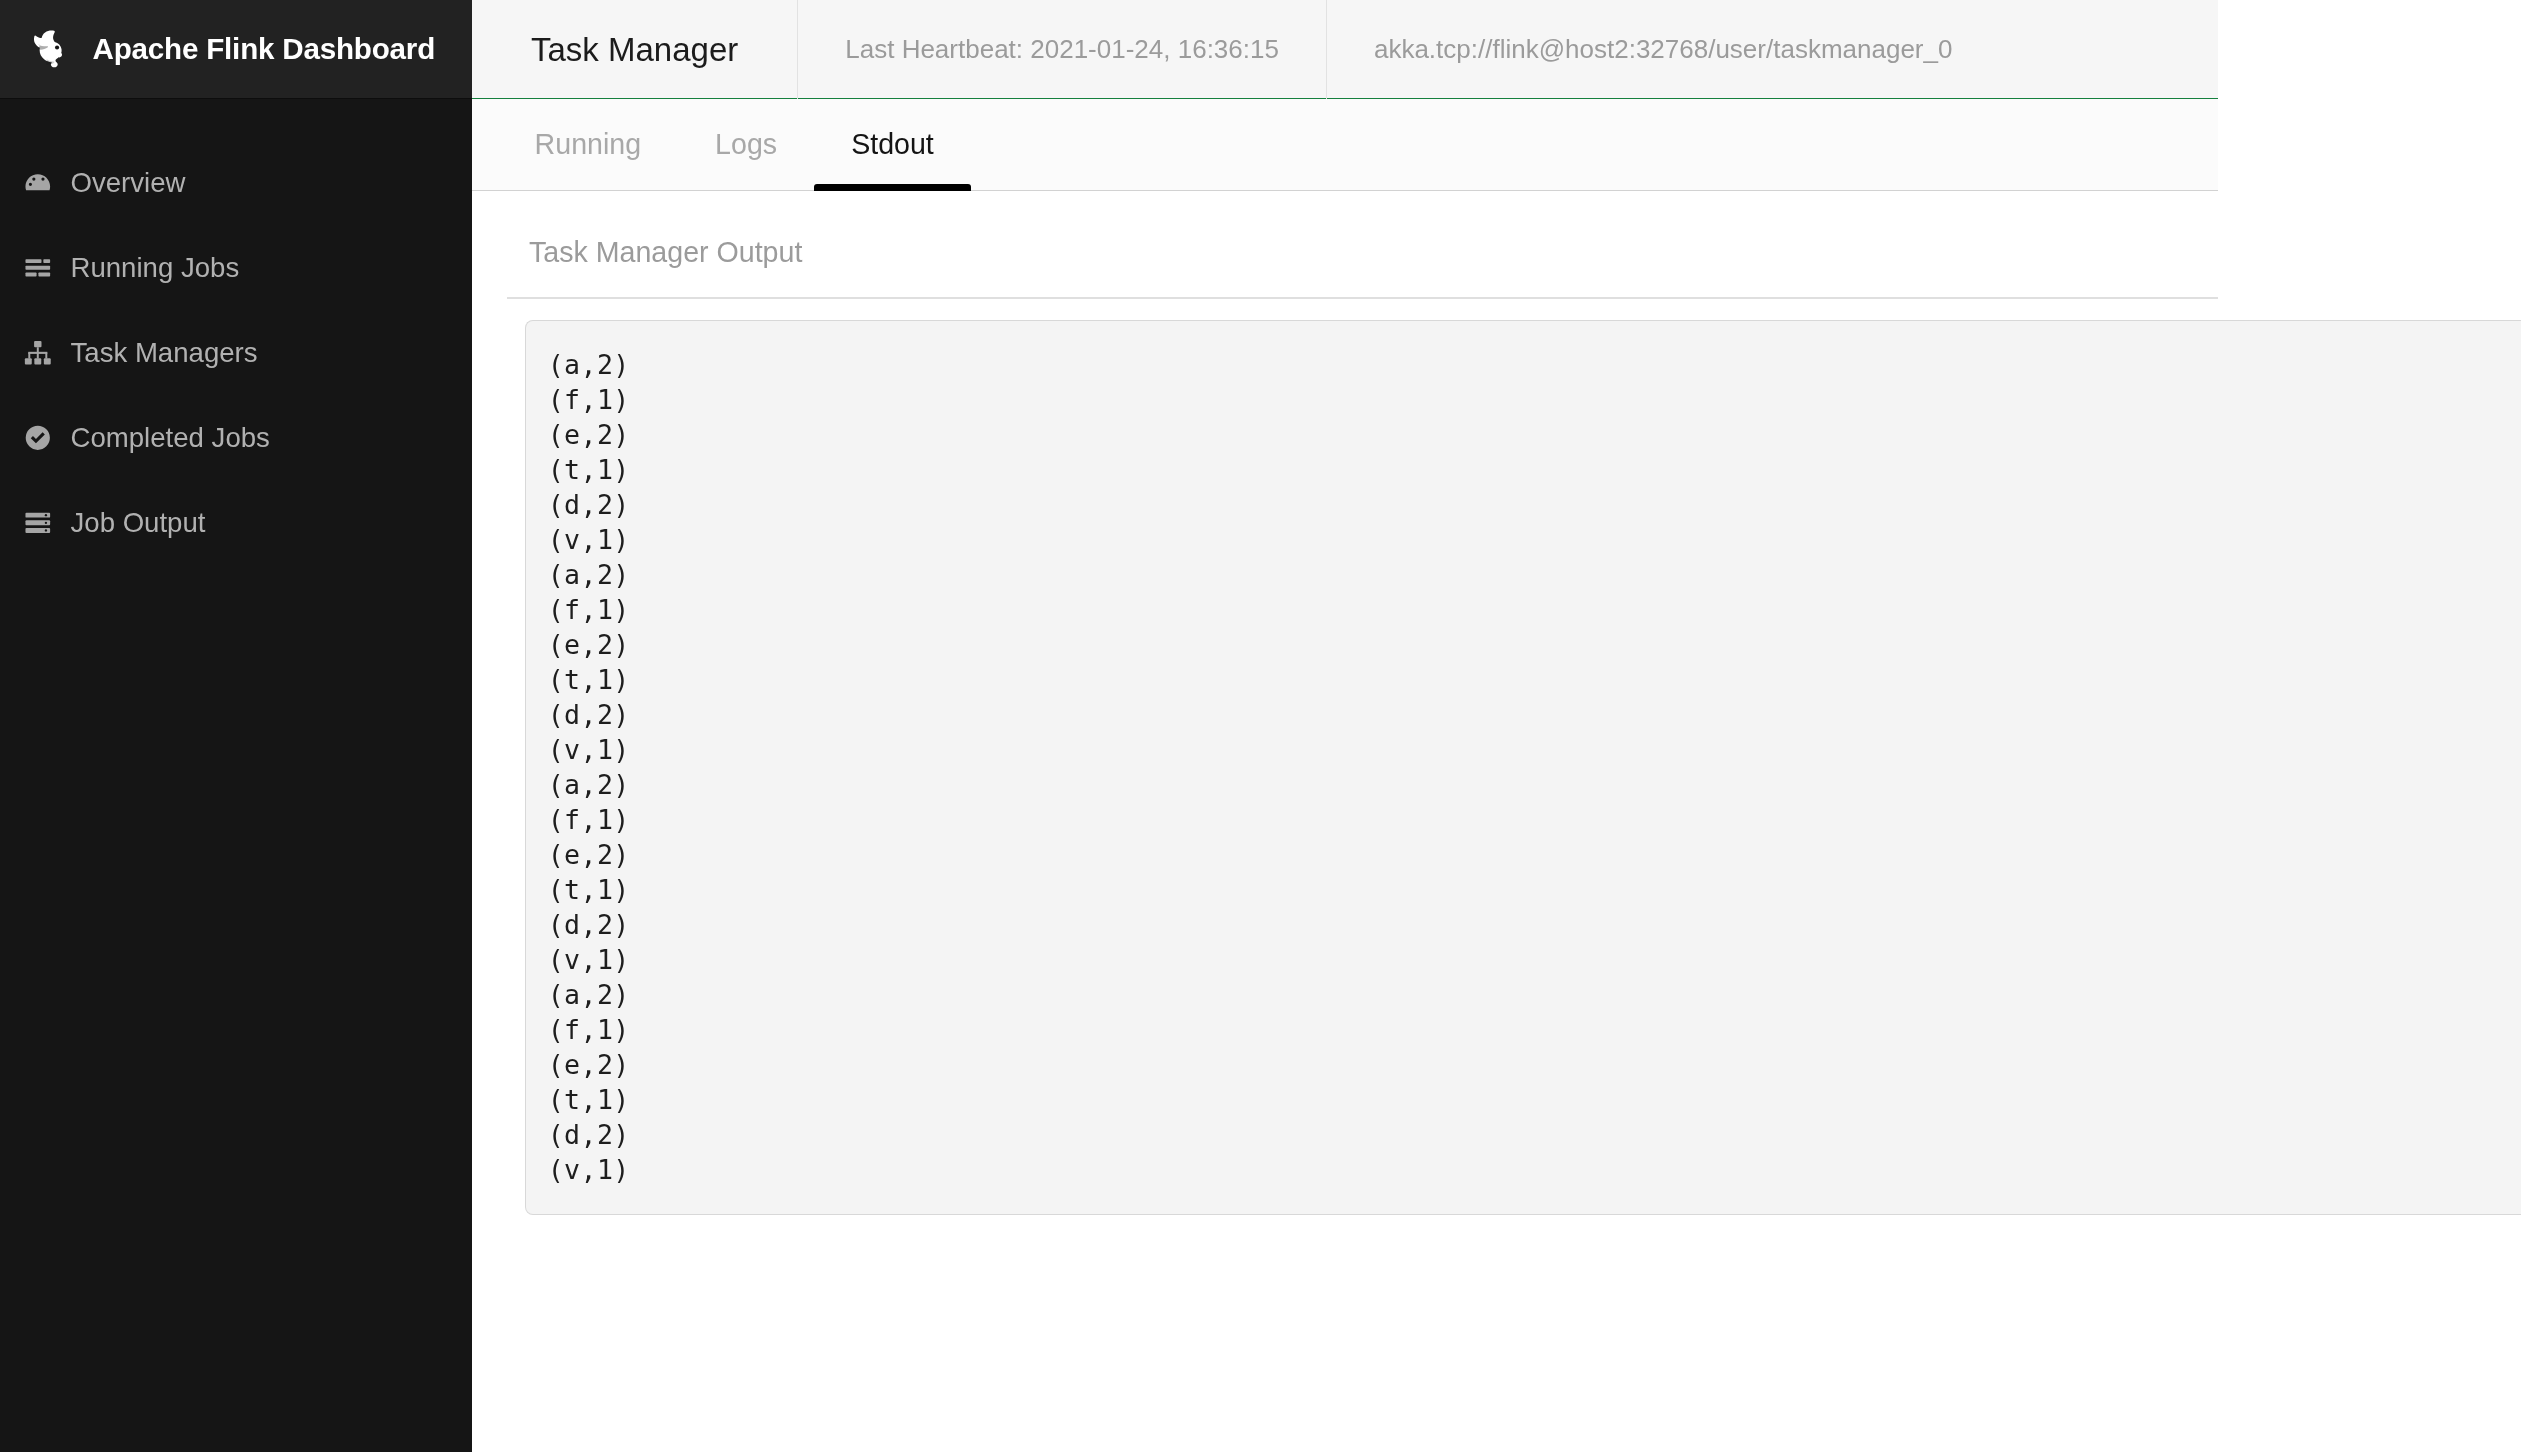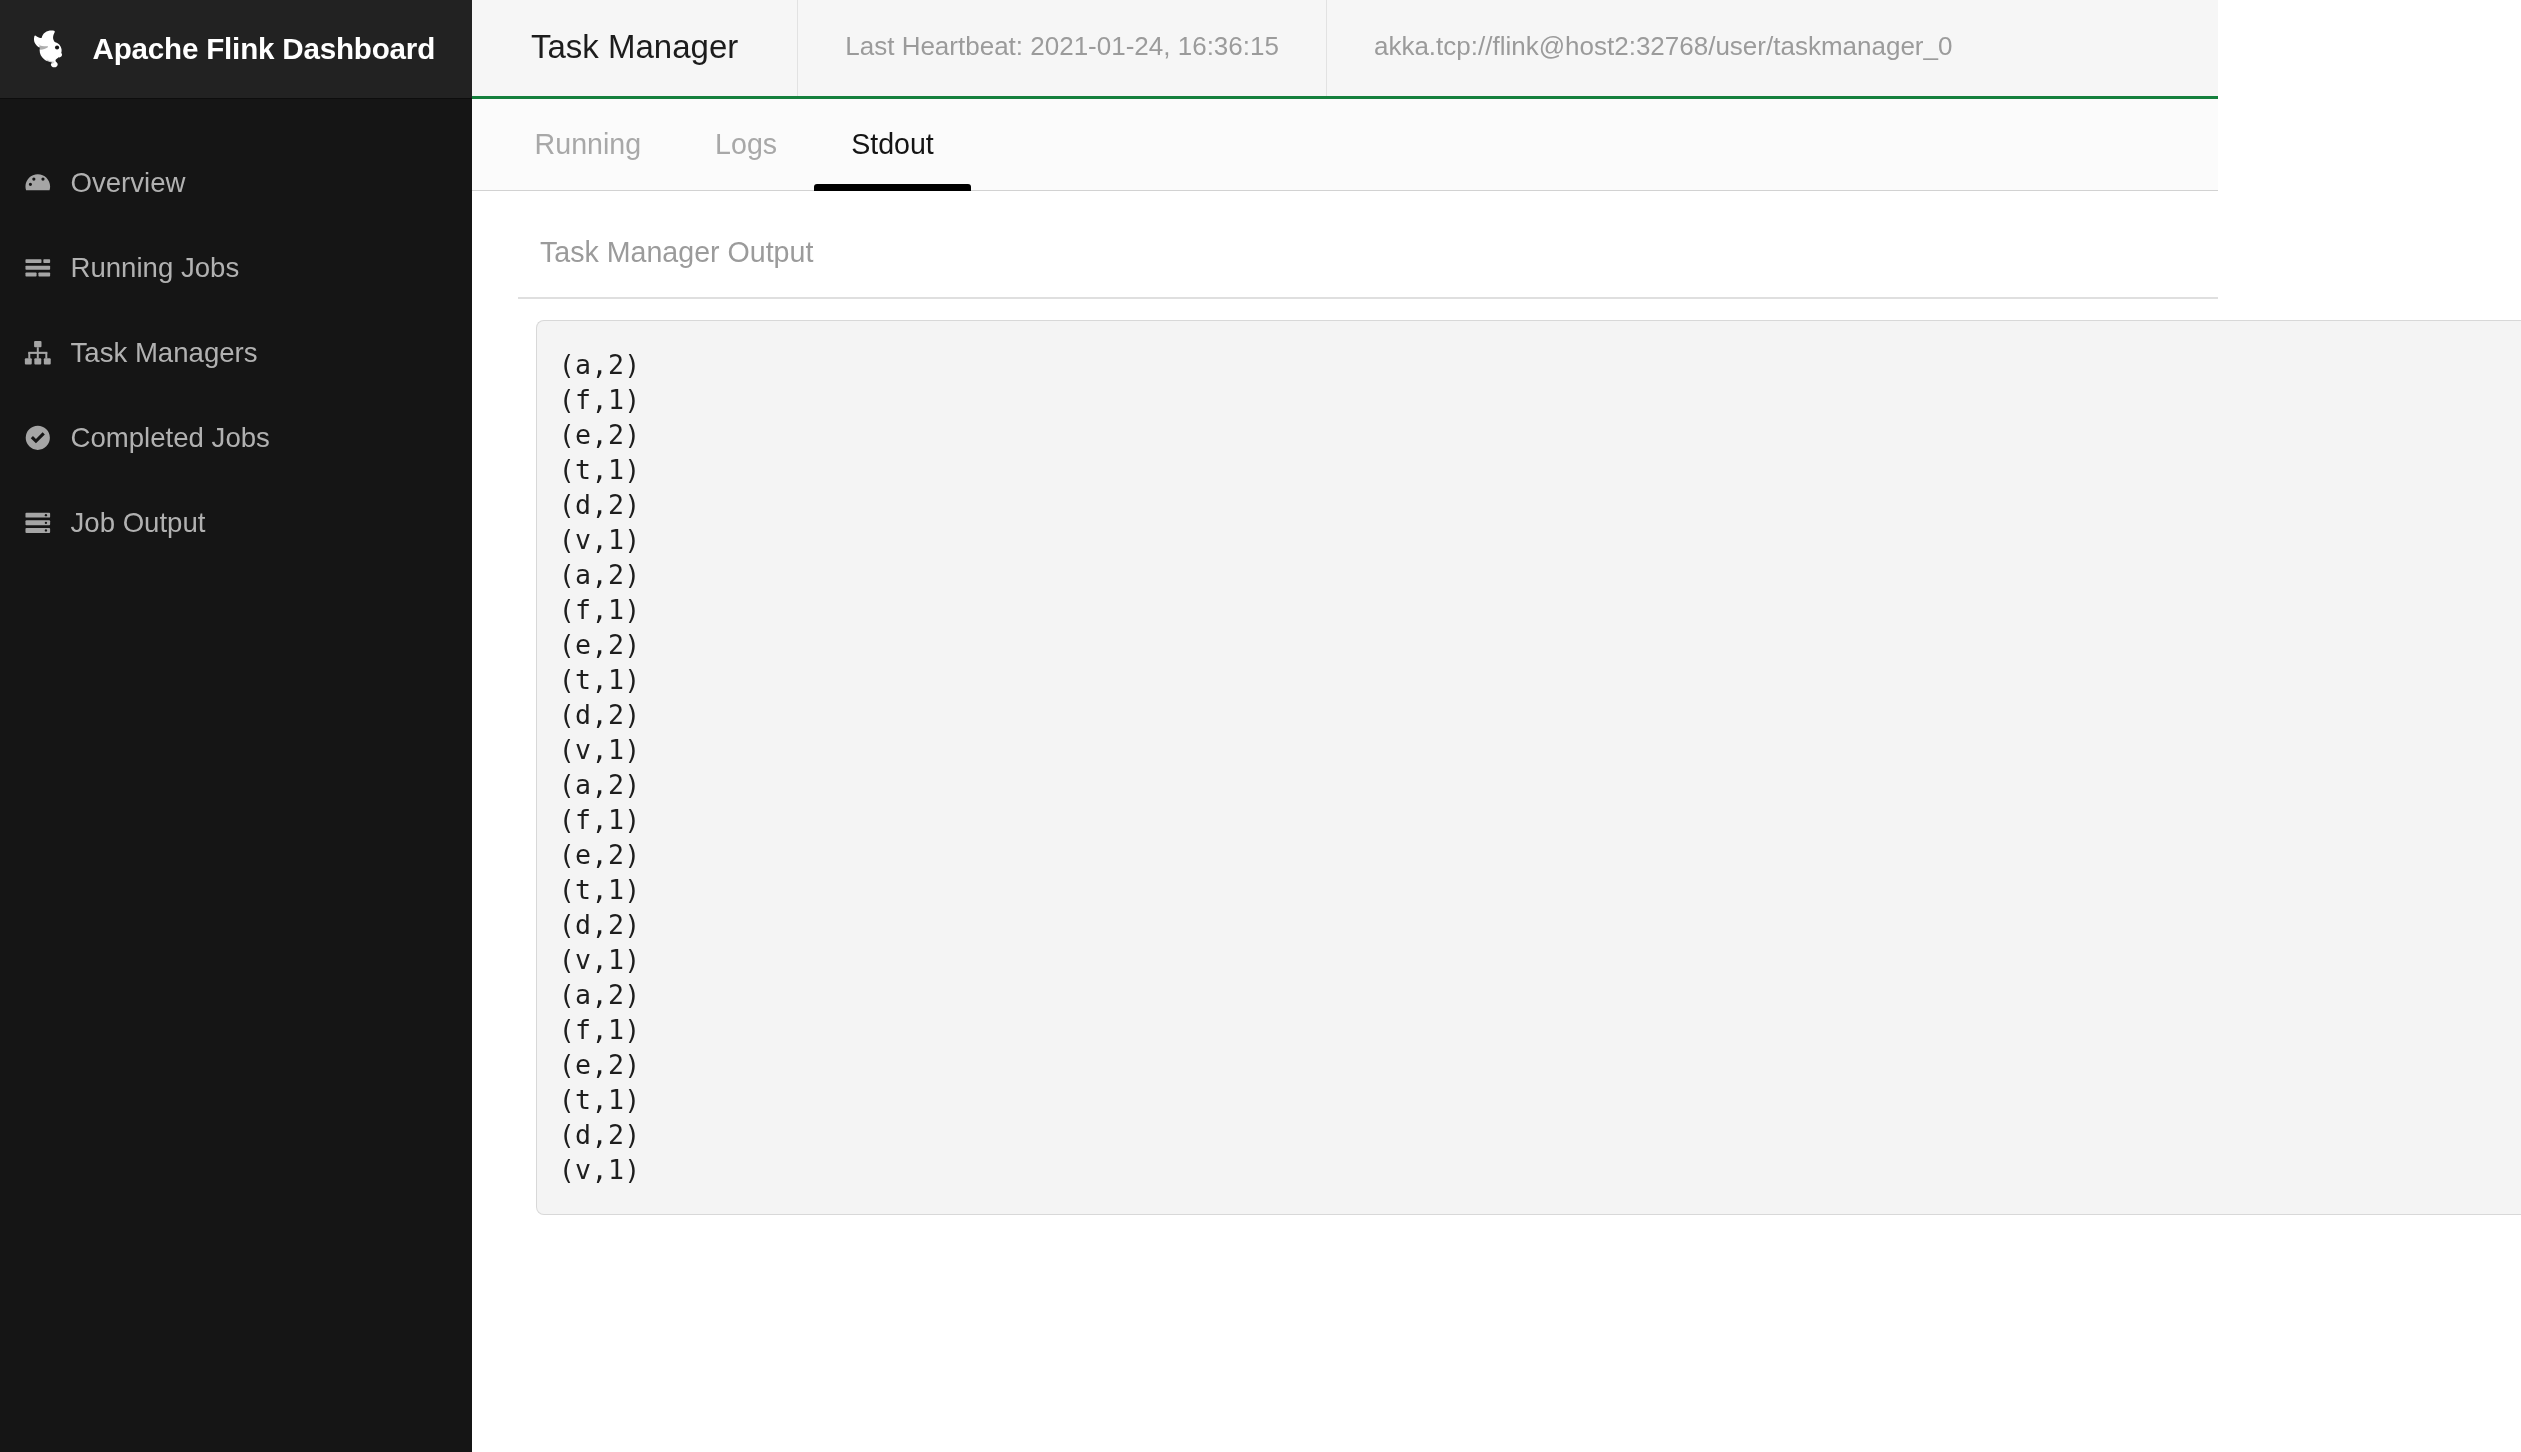"Task Manager" .topbar { align-items: flex-end -> flex-start; border-bottom: 3px solid #15803d -> 1px solid #15803d }
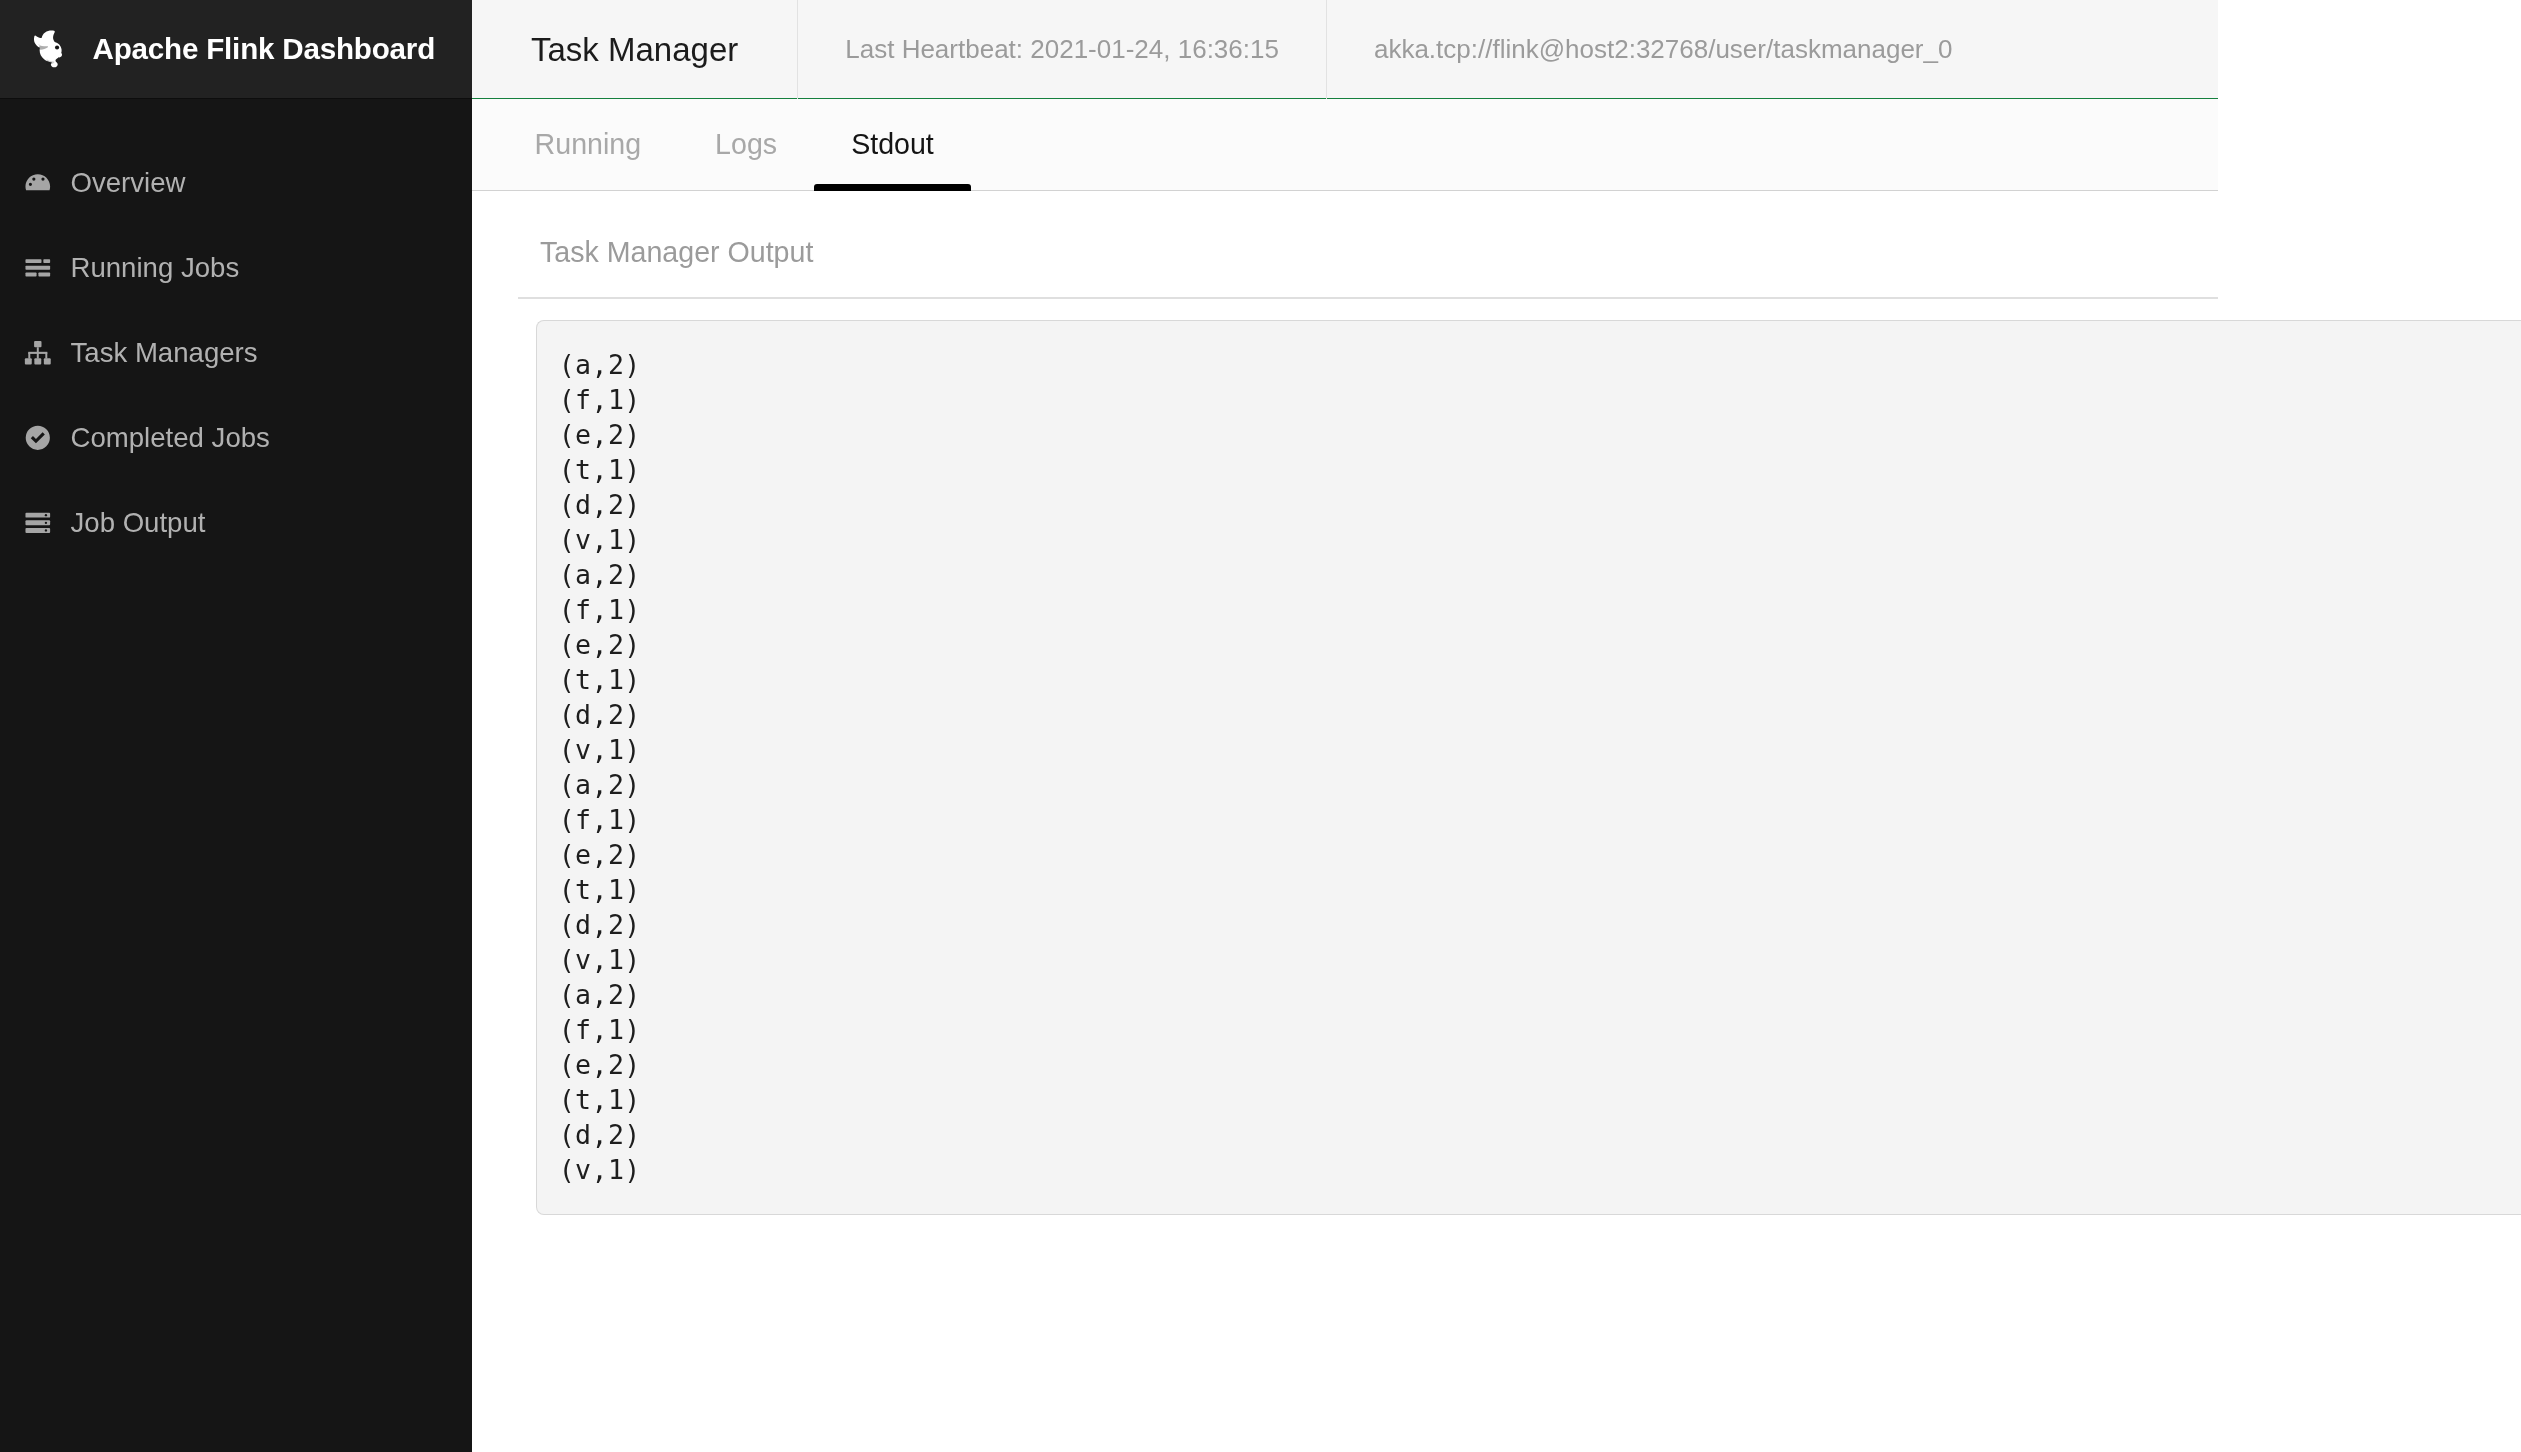"Task Manager Output" .content { margin-left: 11px -> none }
